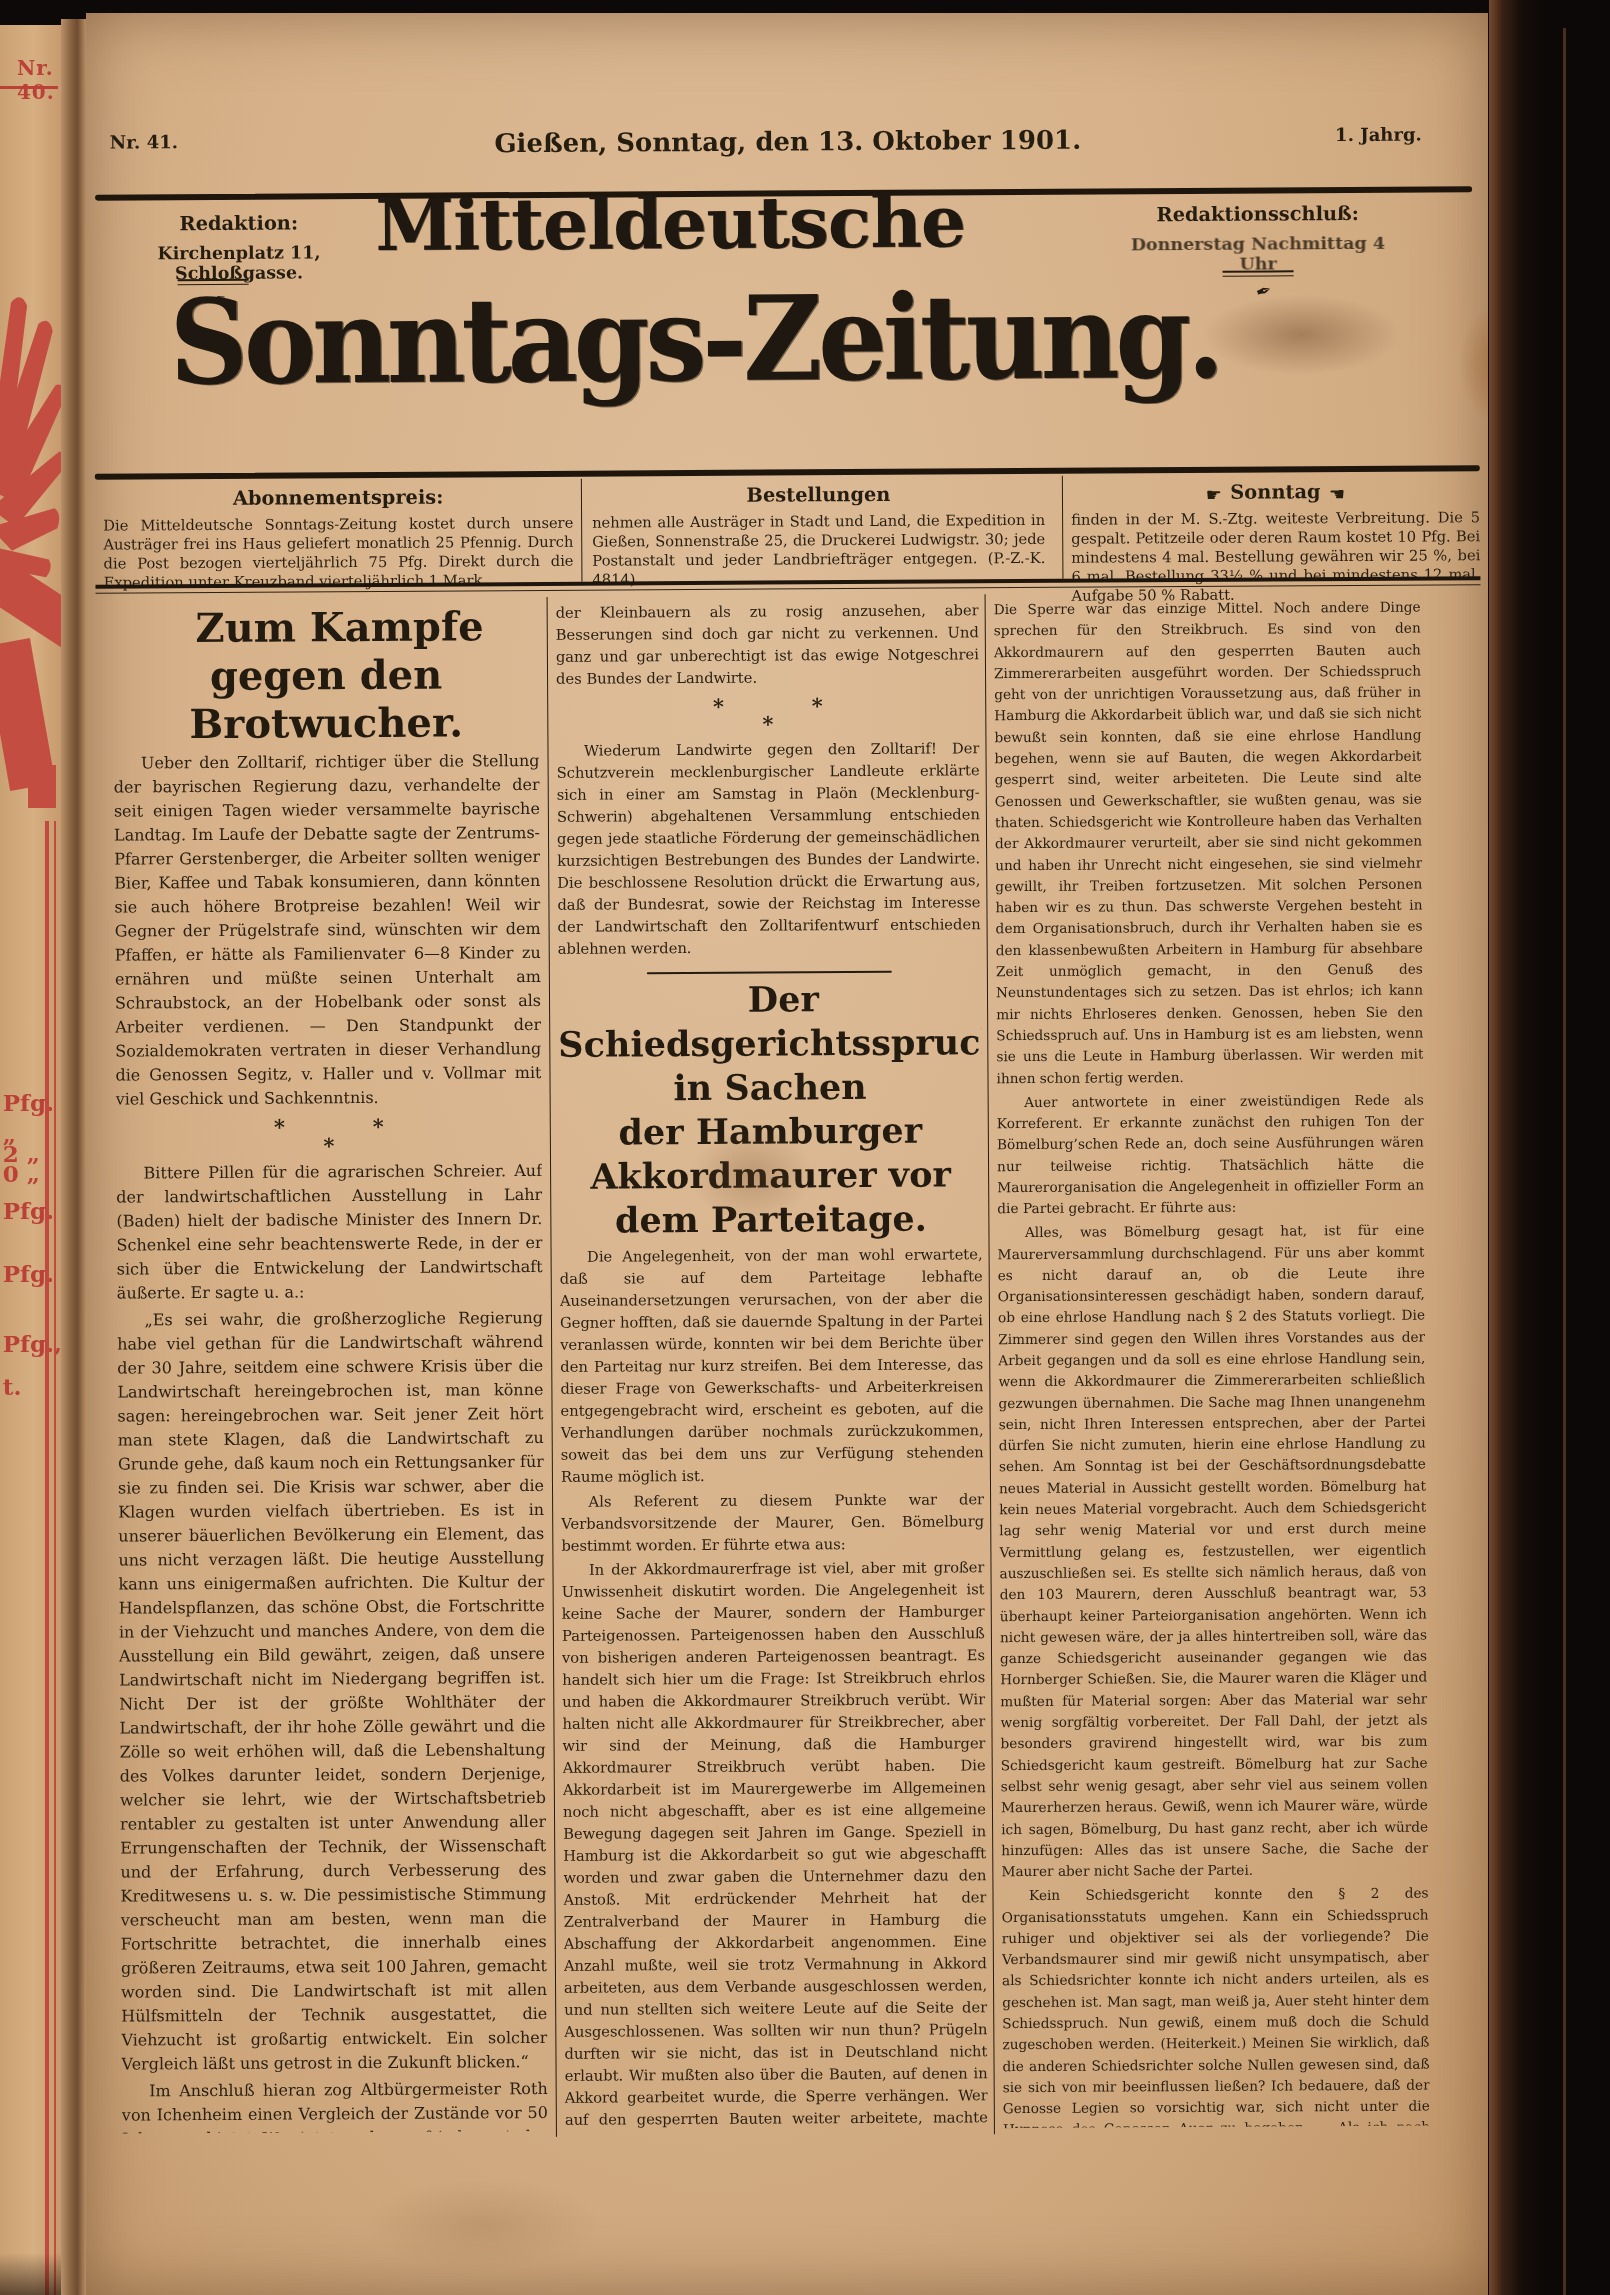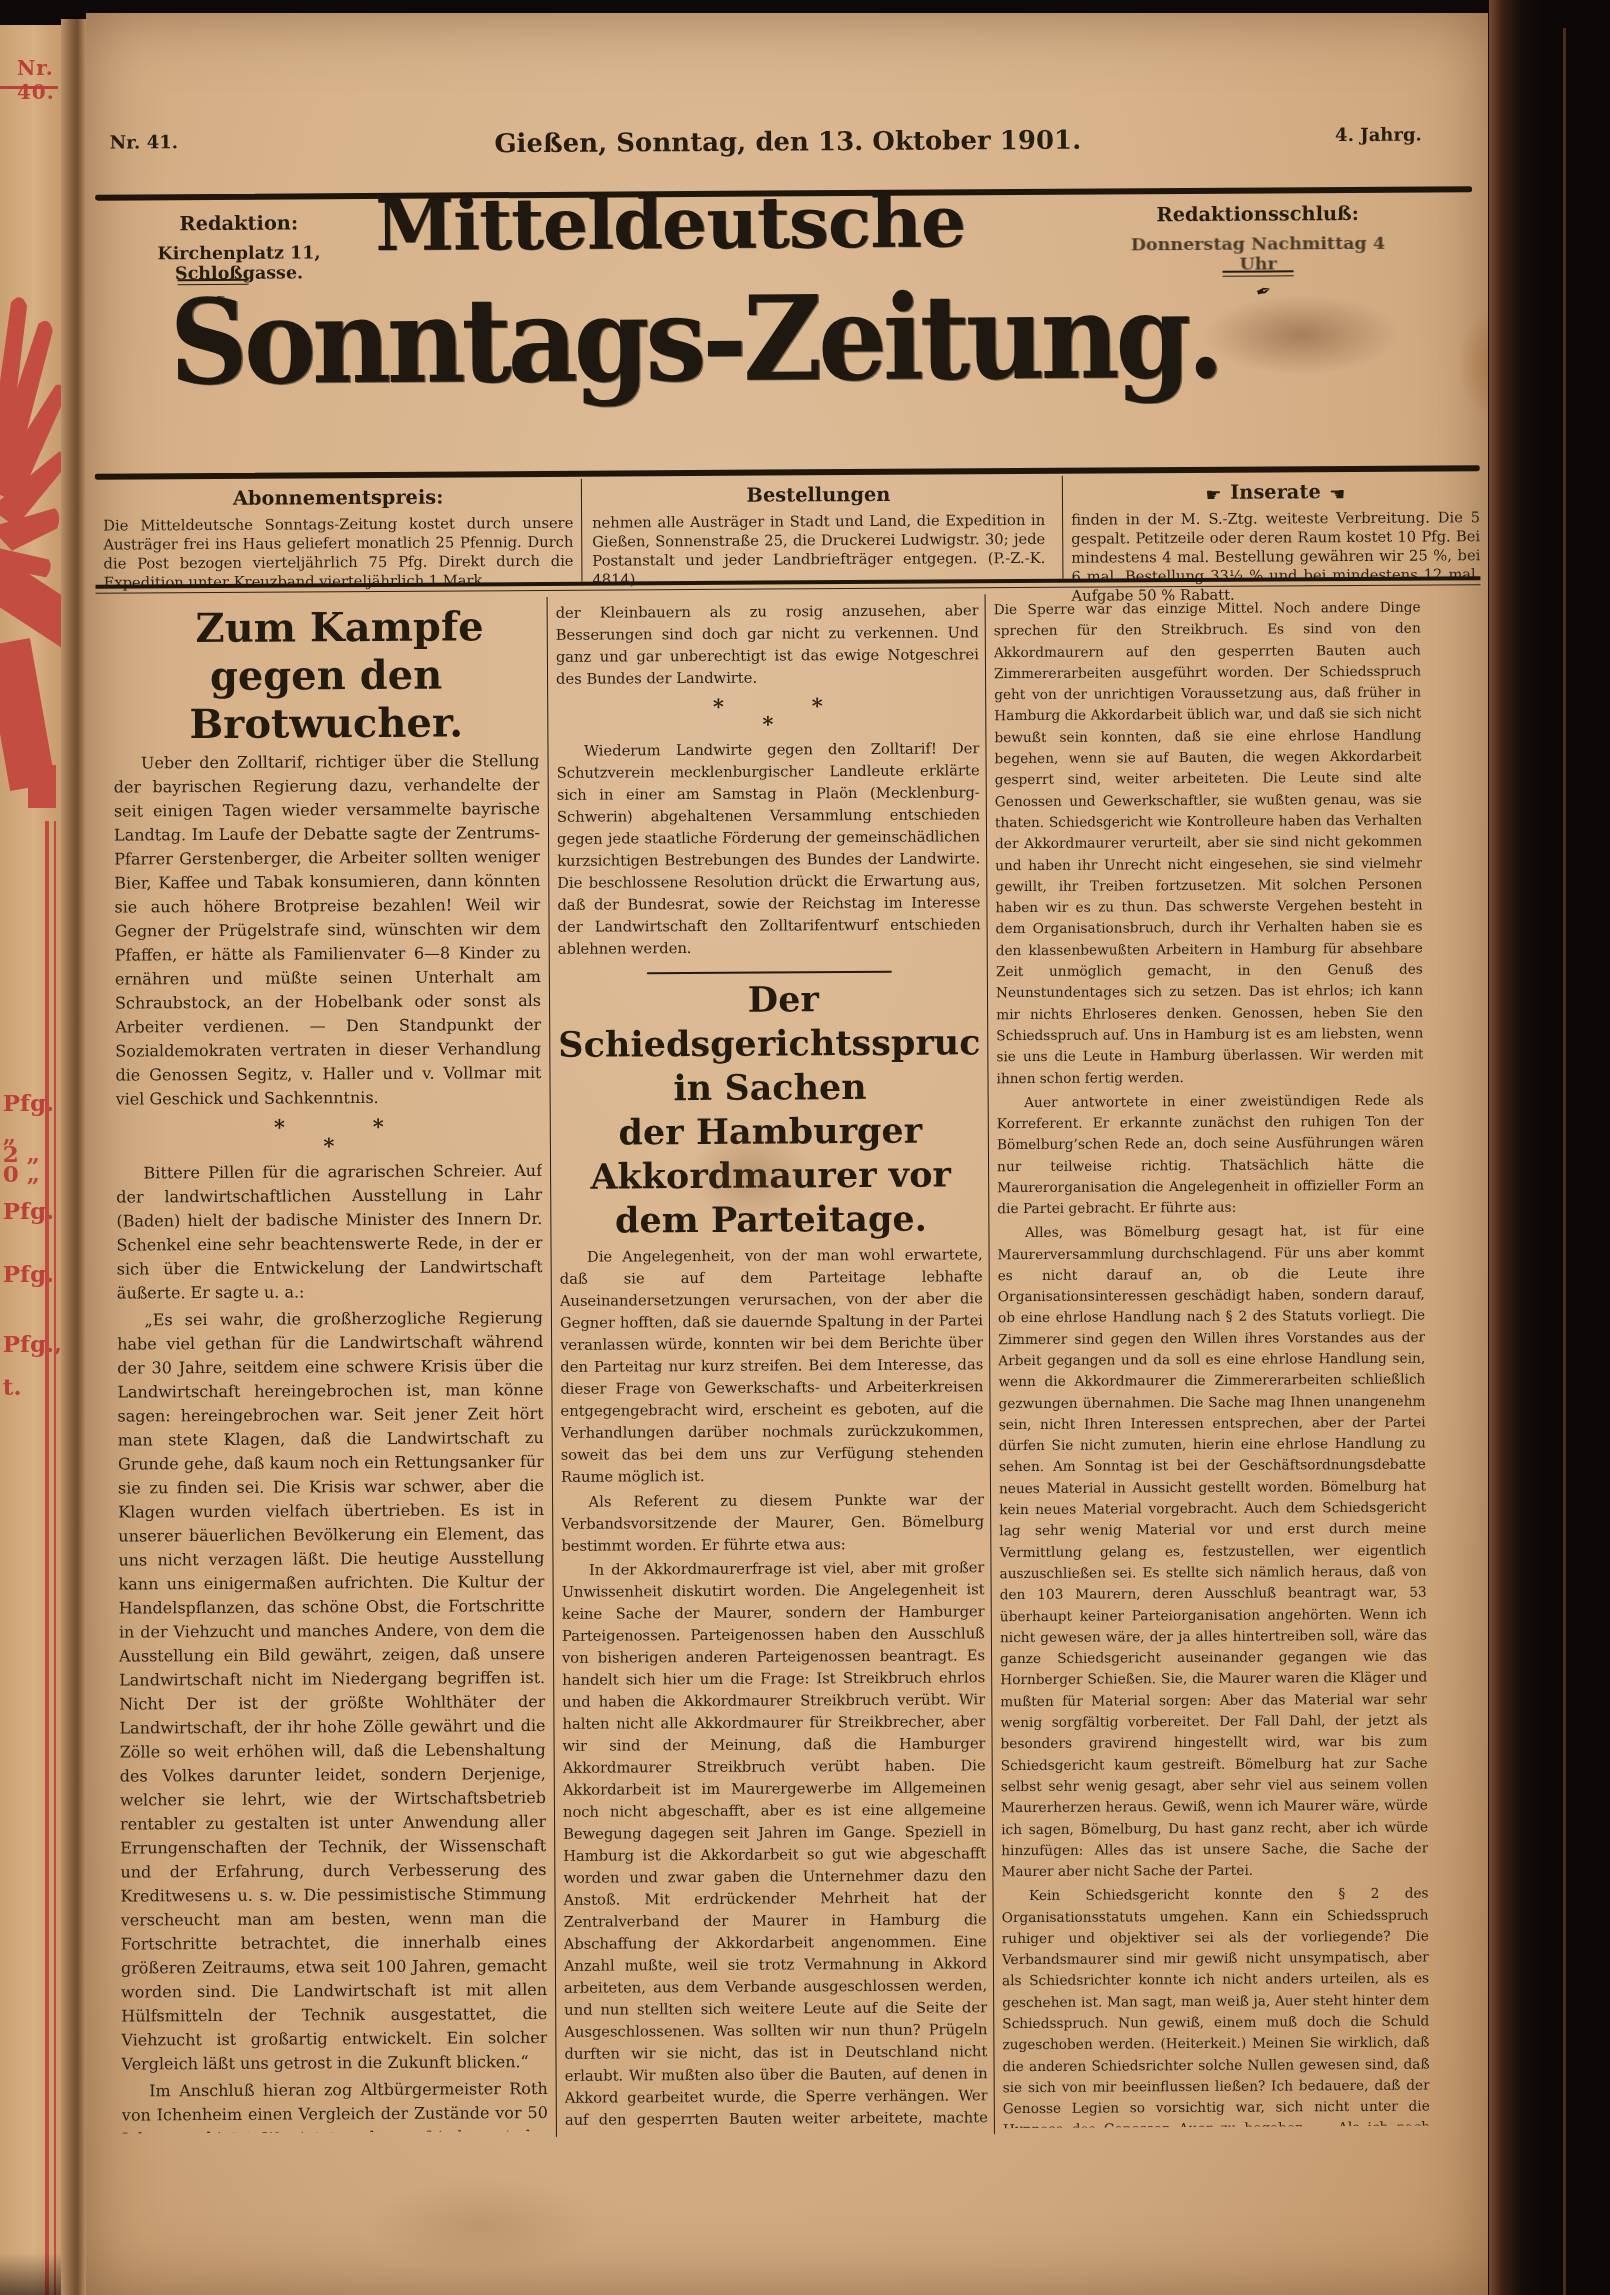"4. Jahrg." div.hdr-item { text: 4 -> 1 }
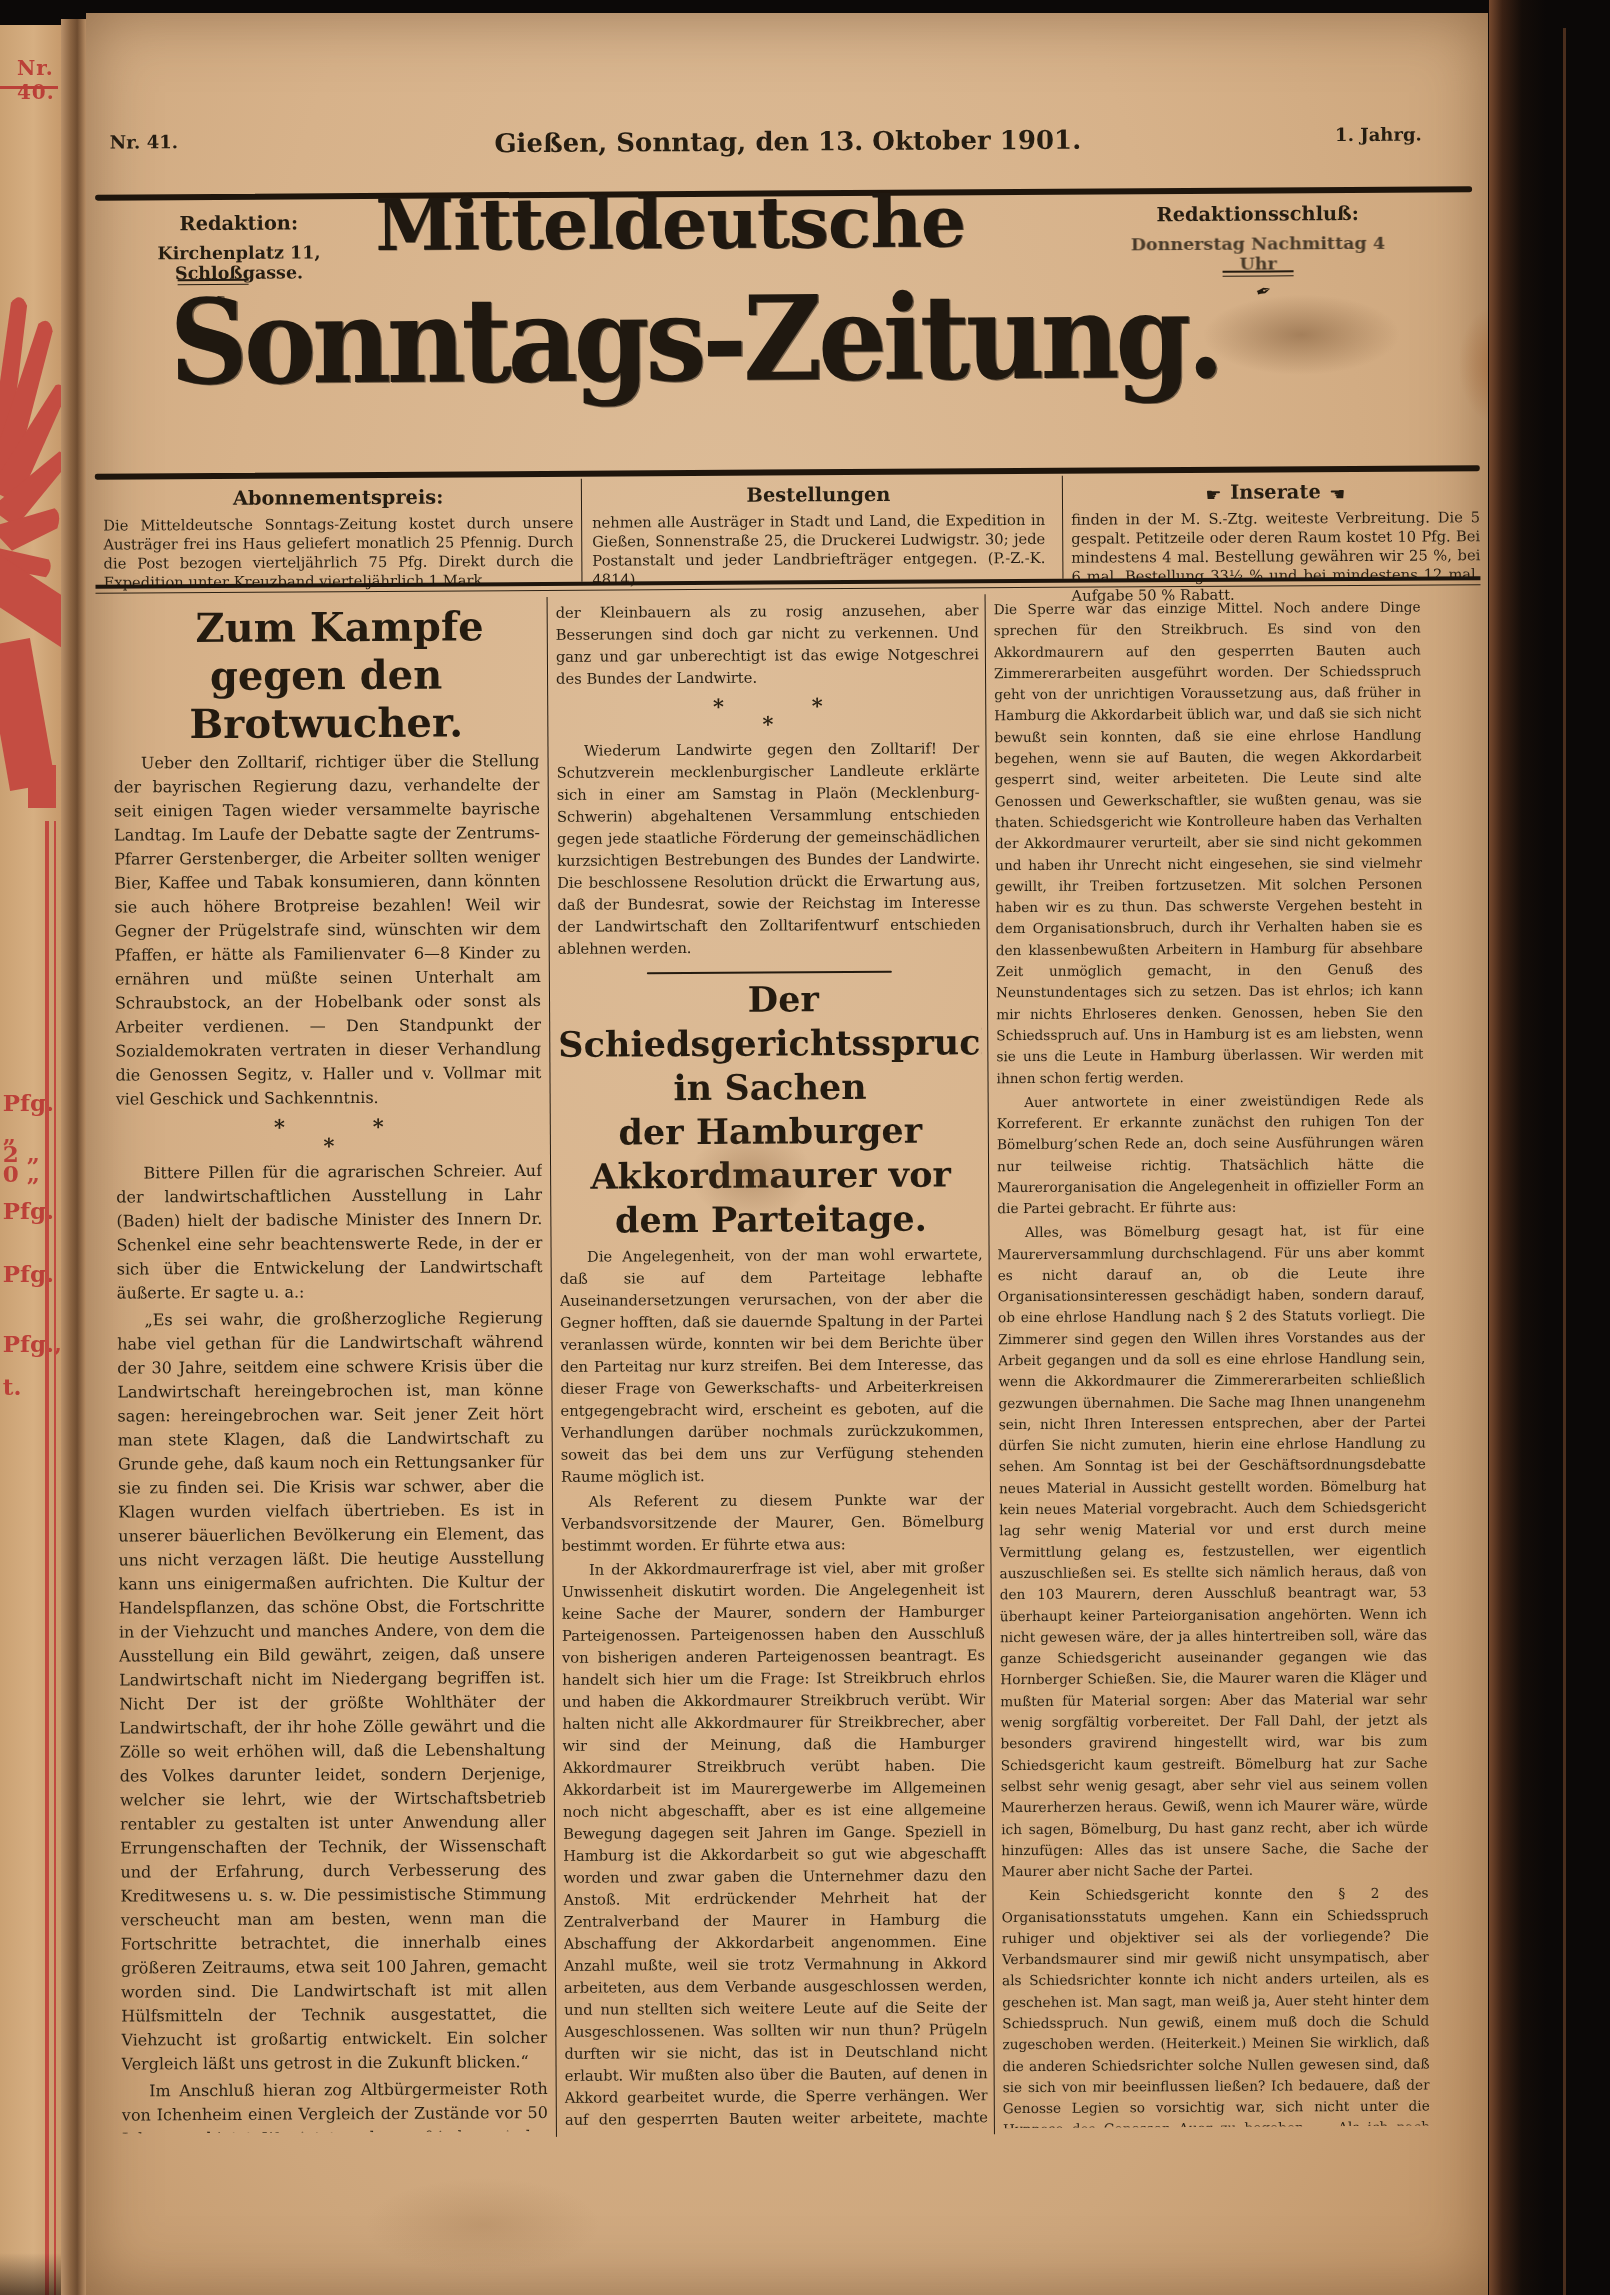"Inserate" span { text: Inserate -> Sonntag }
